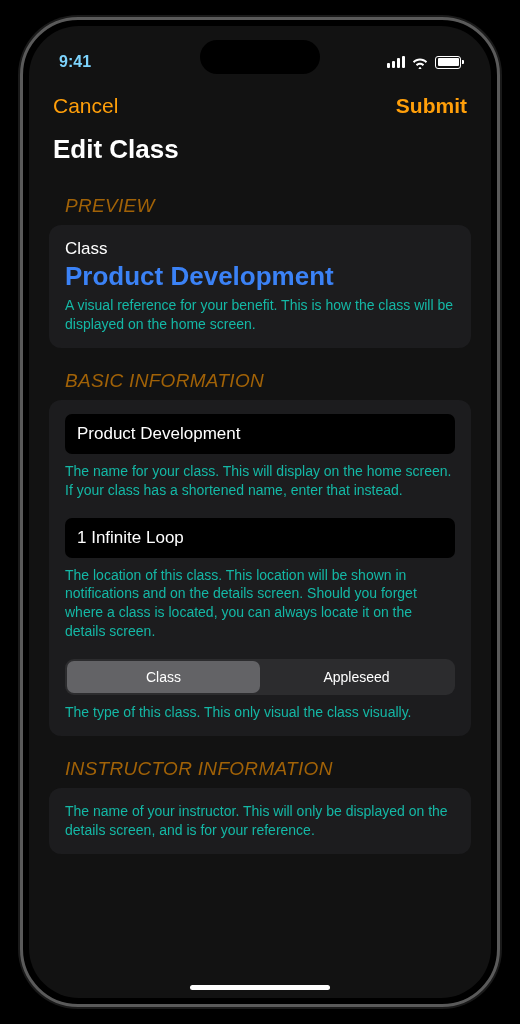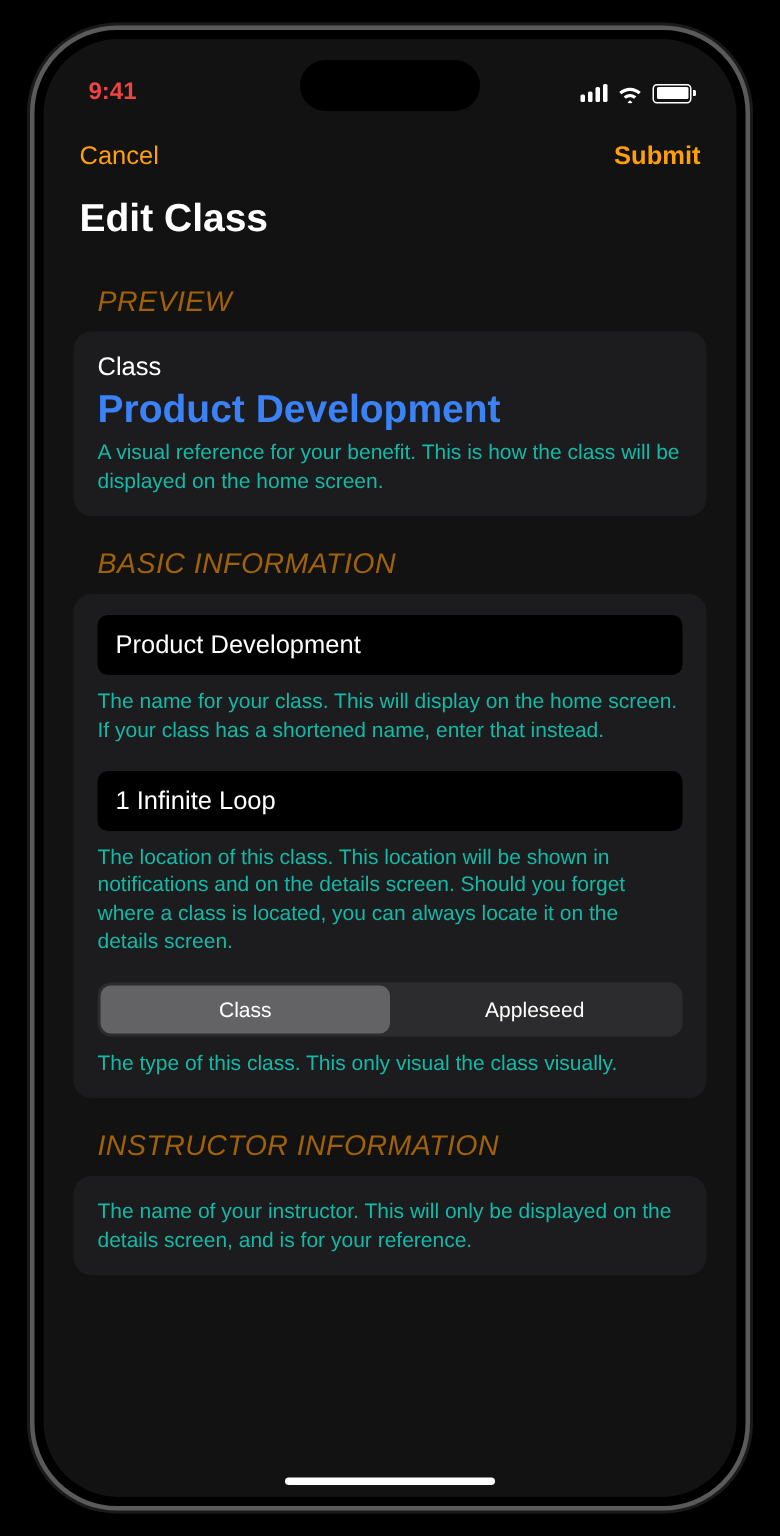"9:41" .status-bar { color: #ef4444 -> #7dd3fc }
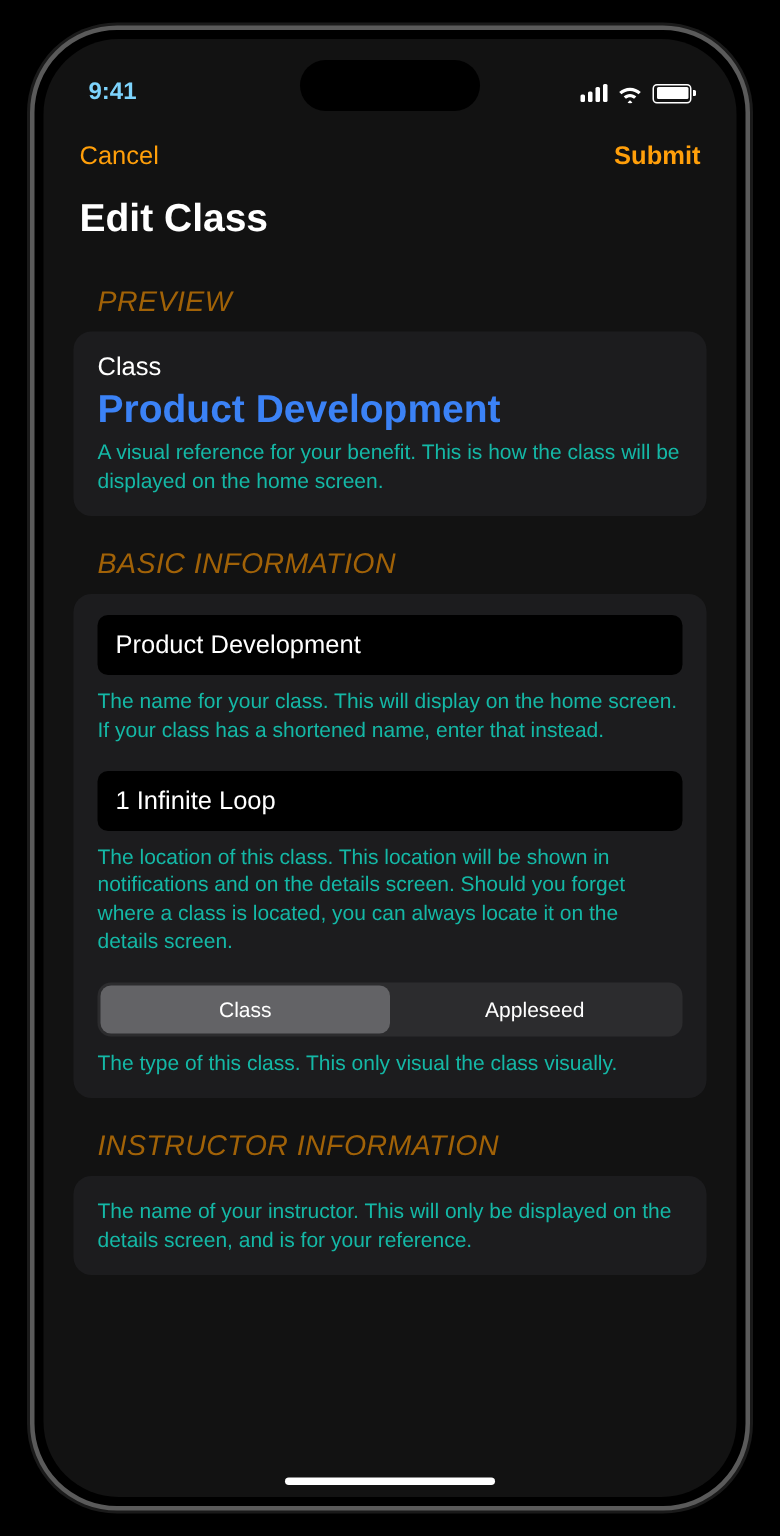"Cancel" .nav-button { font-size: 17px -> 21px }
